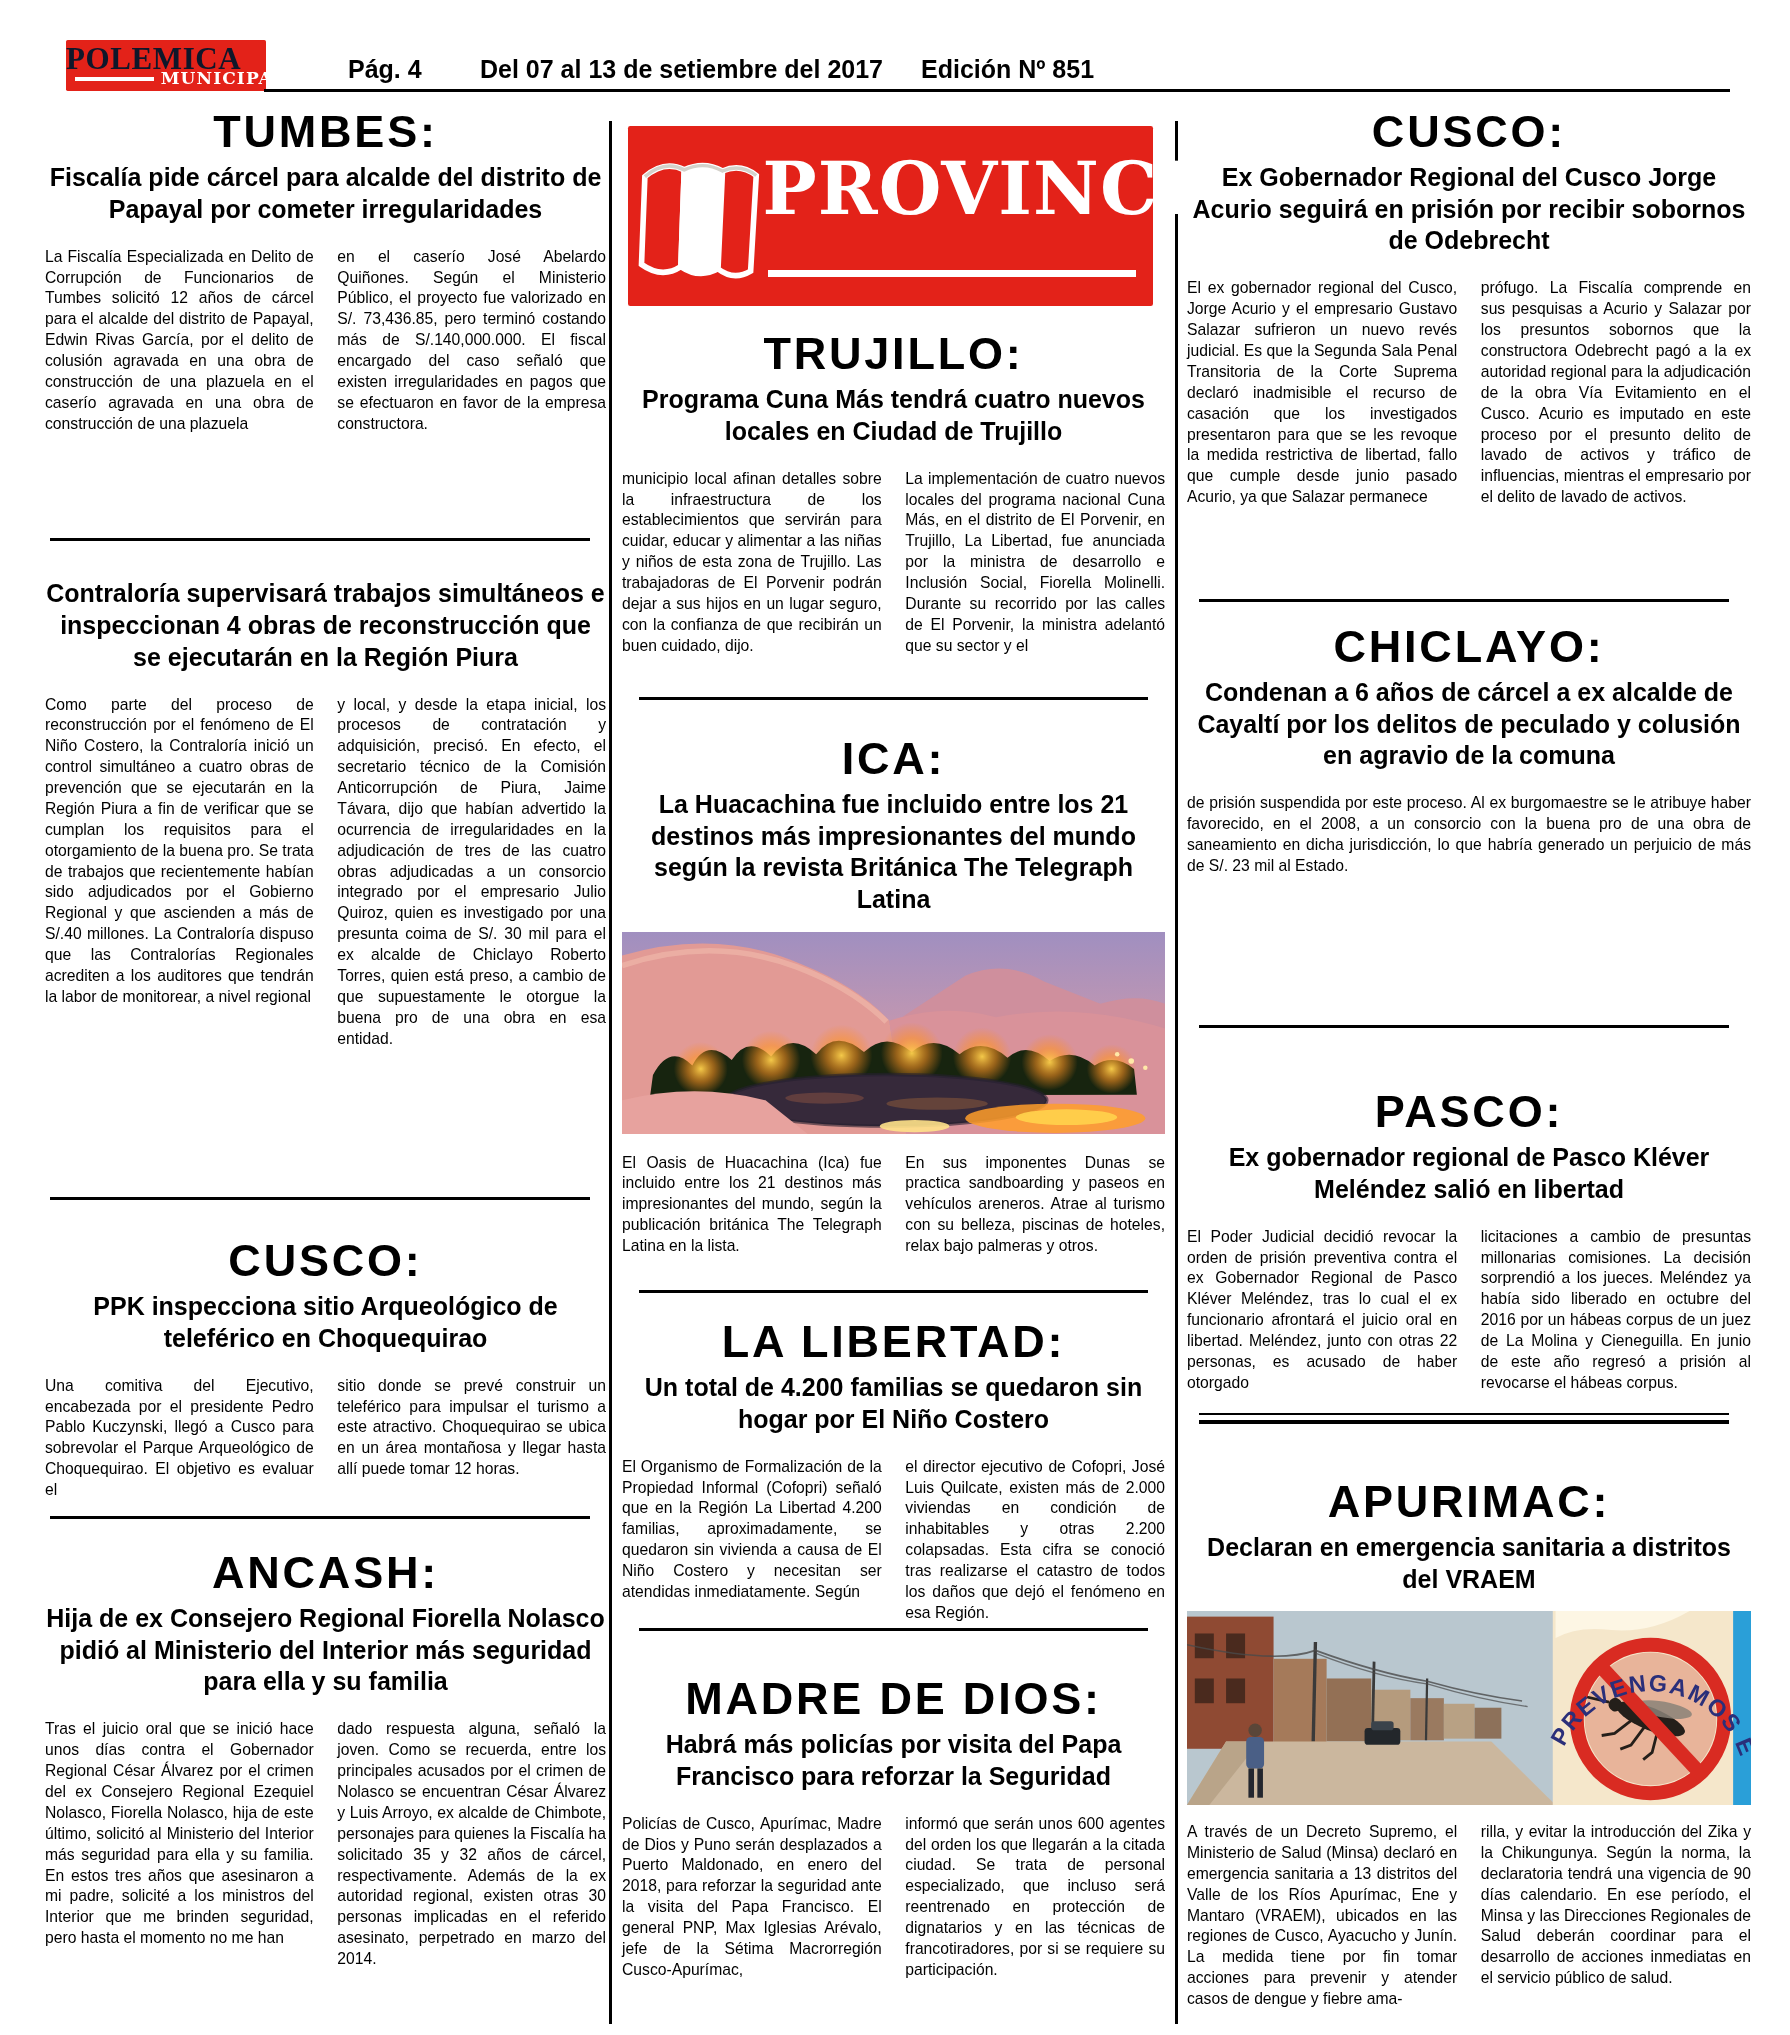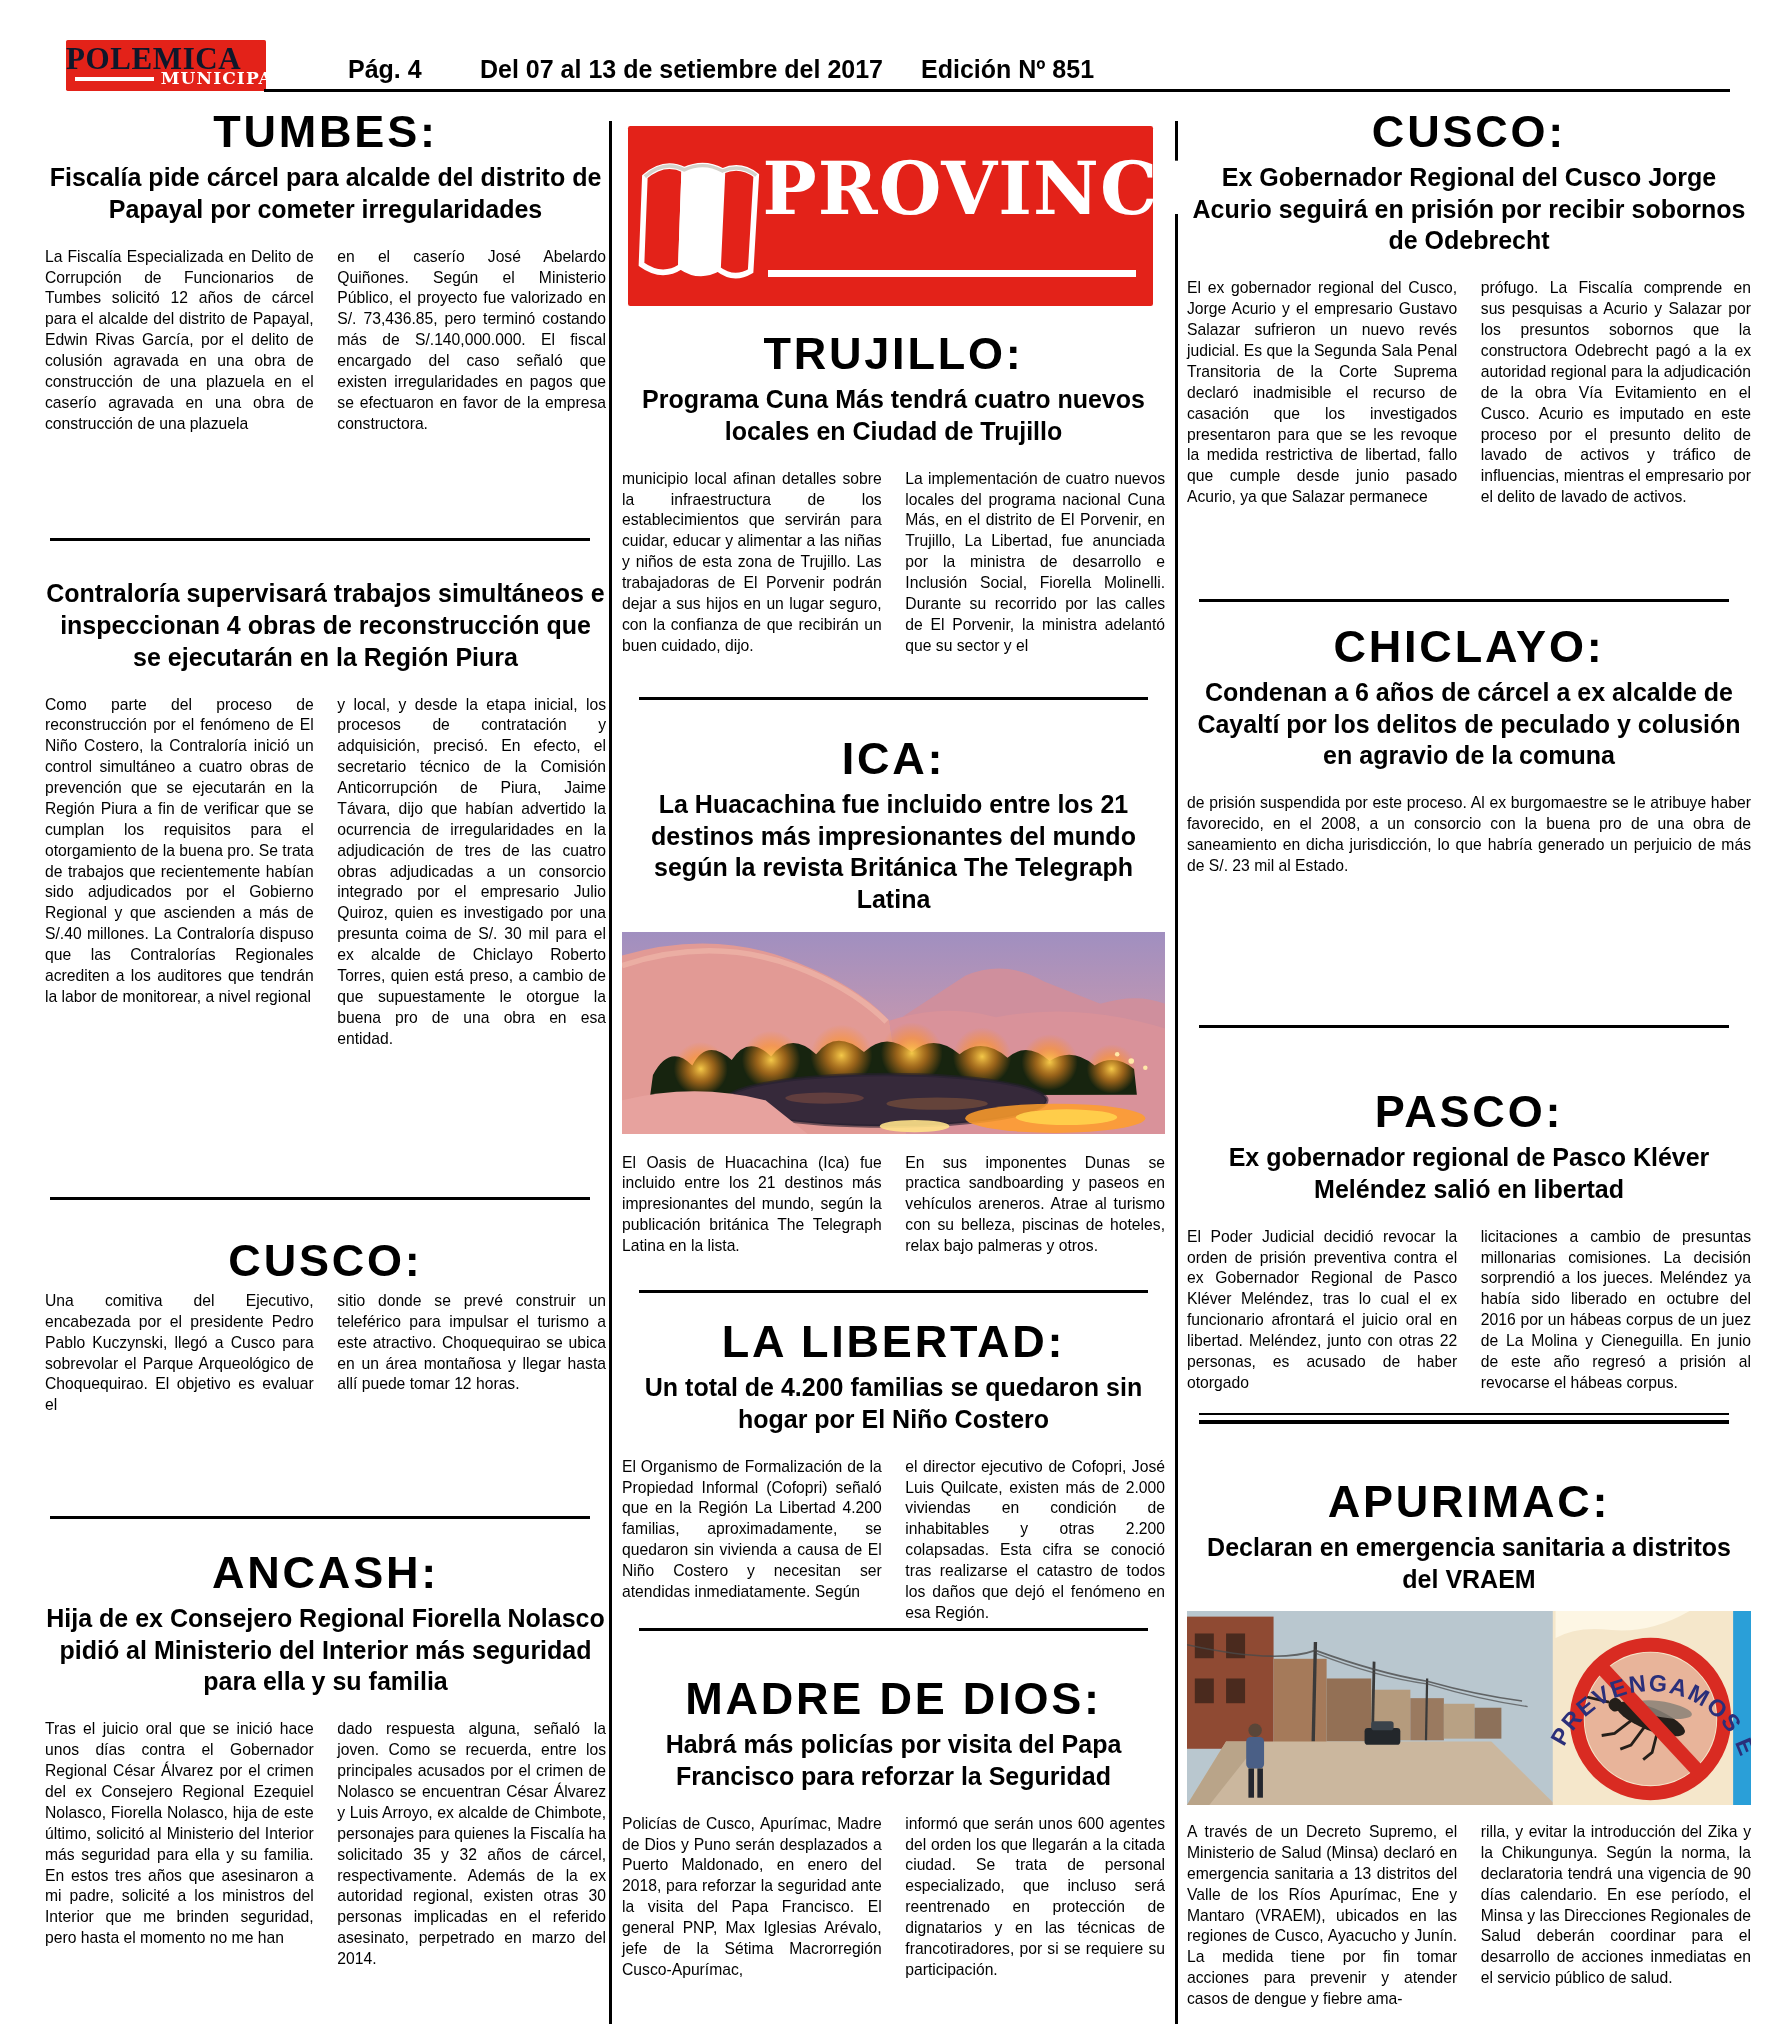"PPK inspecciona sitio Arqueológico de" h3.headline { html: none -> <h3>PPK inspecciona sitio Arqueológico de teleférico en Choquequirao</h3> }
